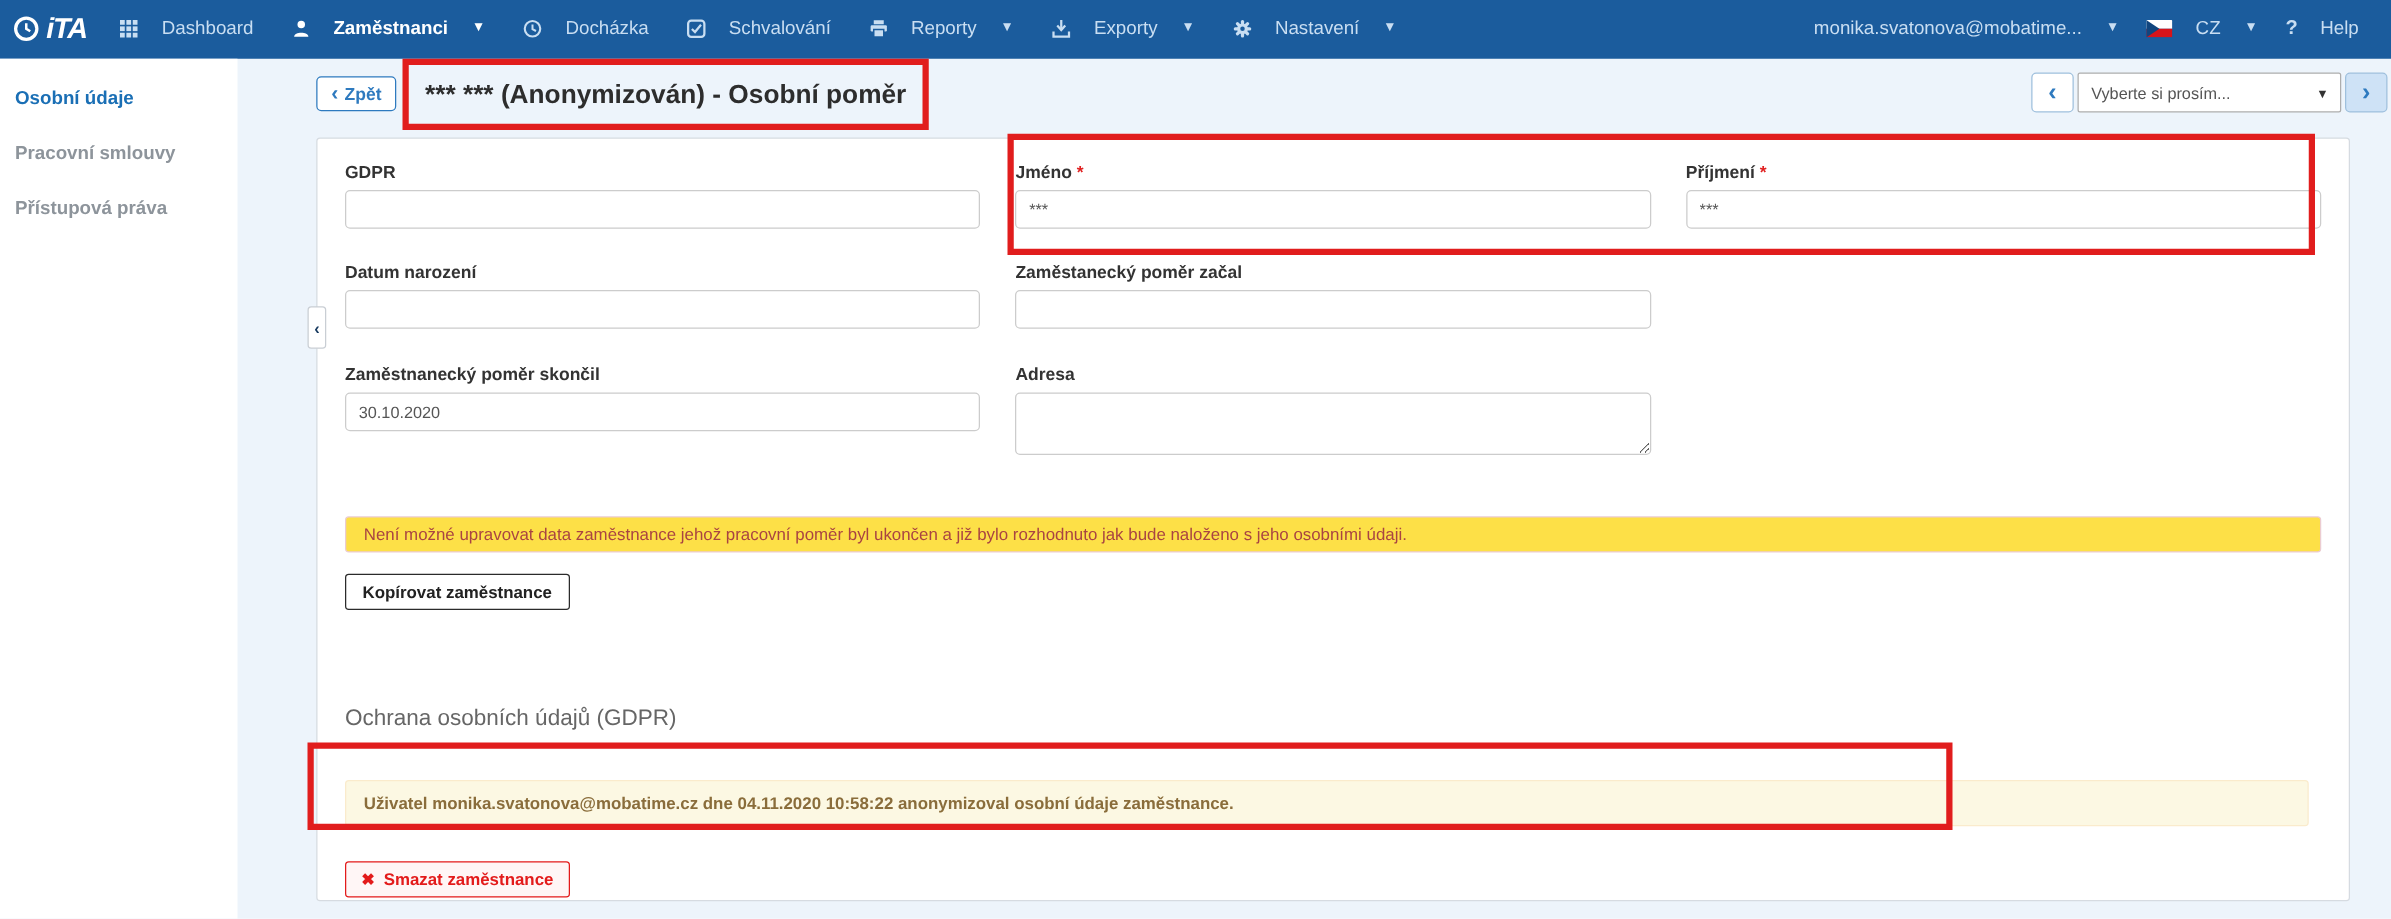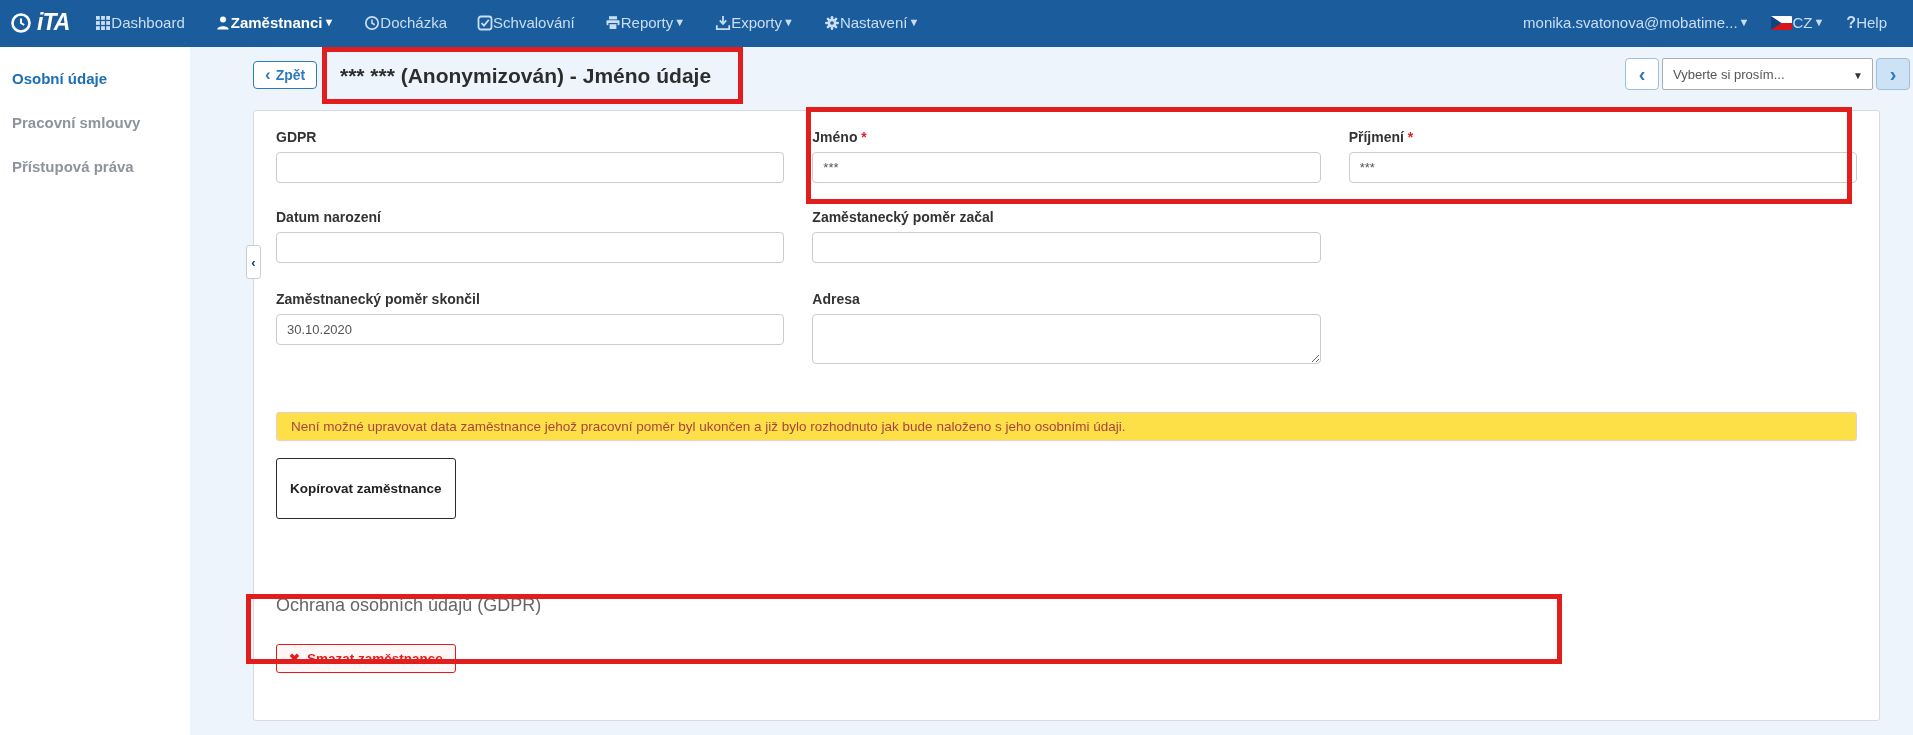"Dashboard" .nav-item { gap: 0 -> 18px }
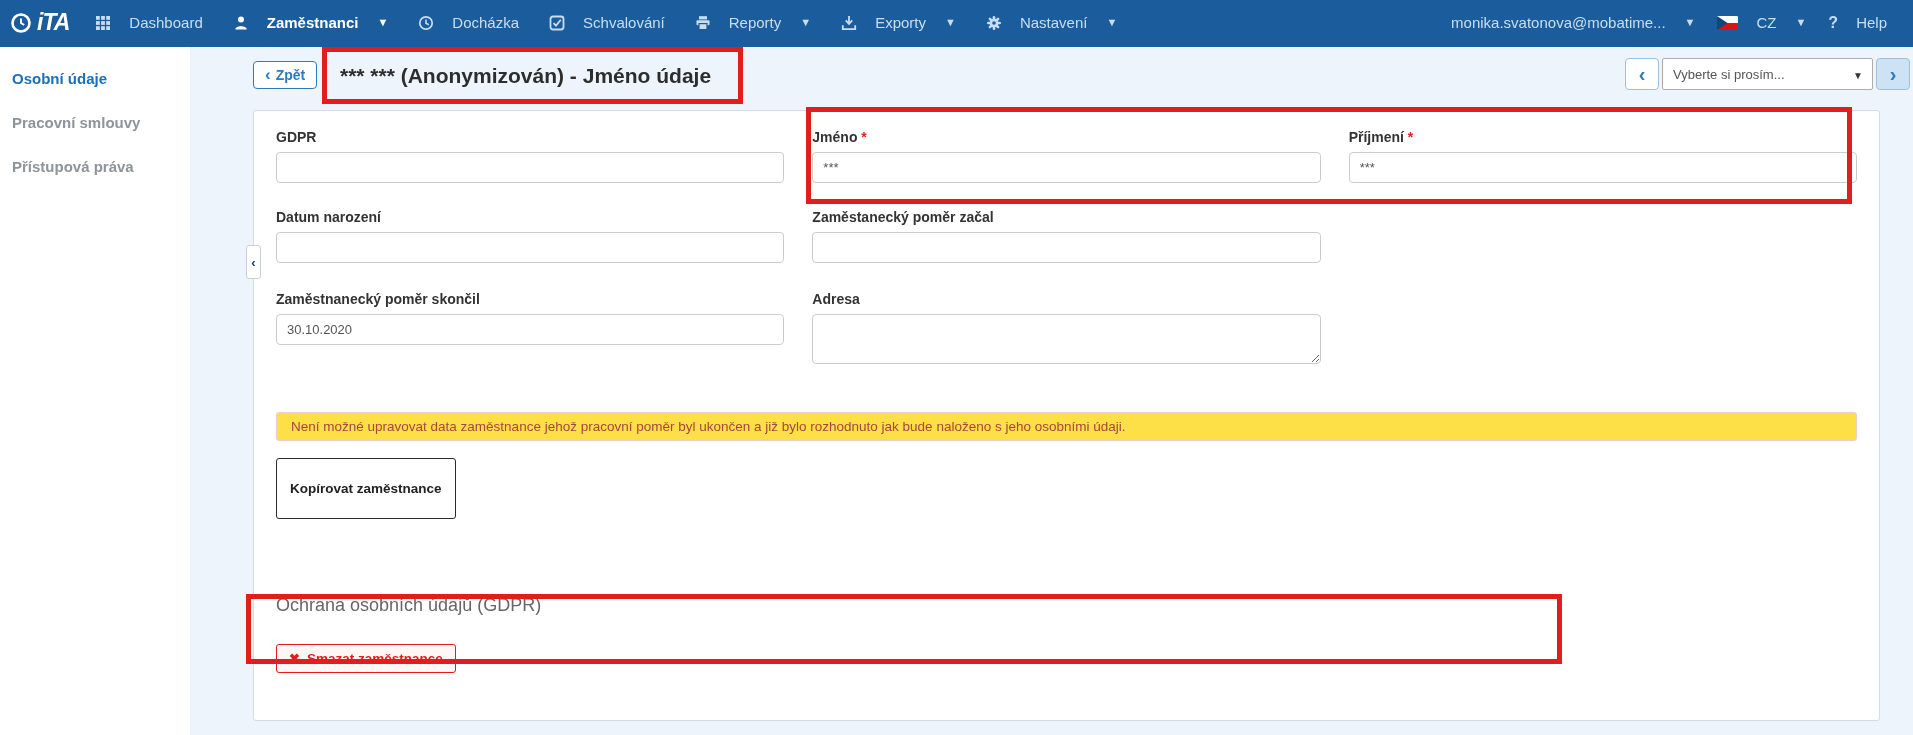"*** *** (Anonymizován) - Jméno" div.page-title { text: Jméno údaje -> Osobní poměr }
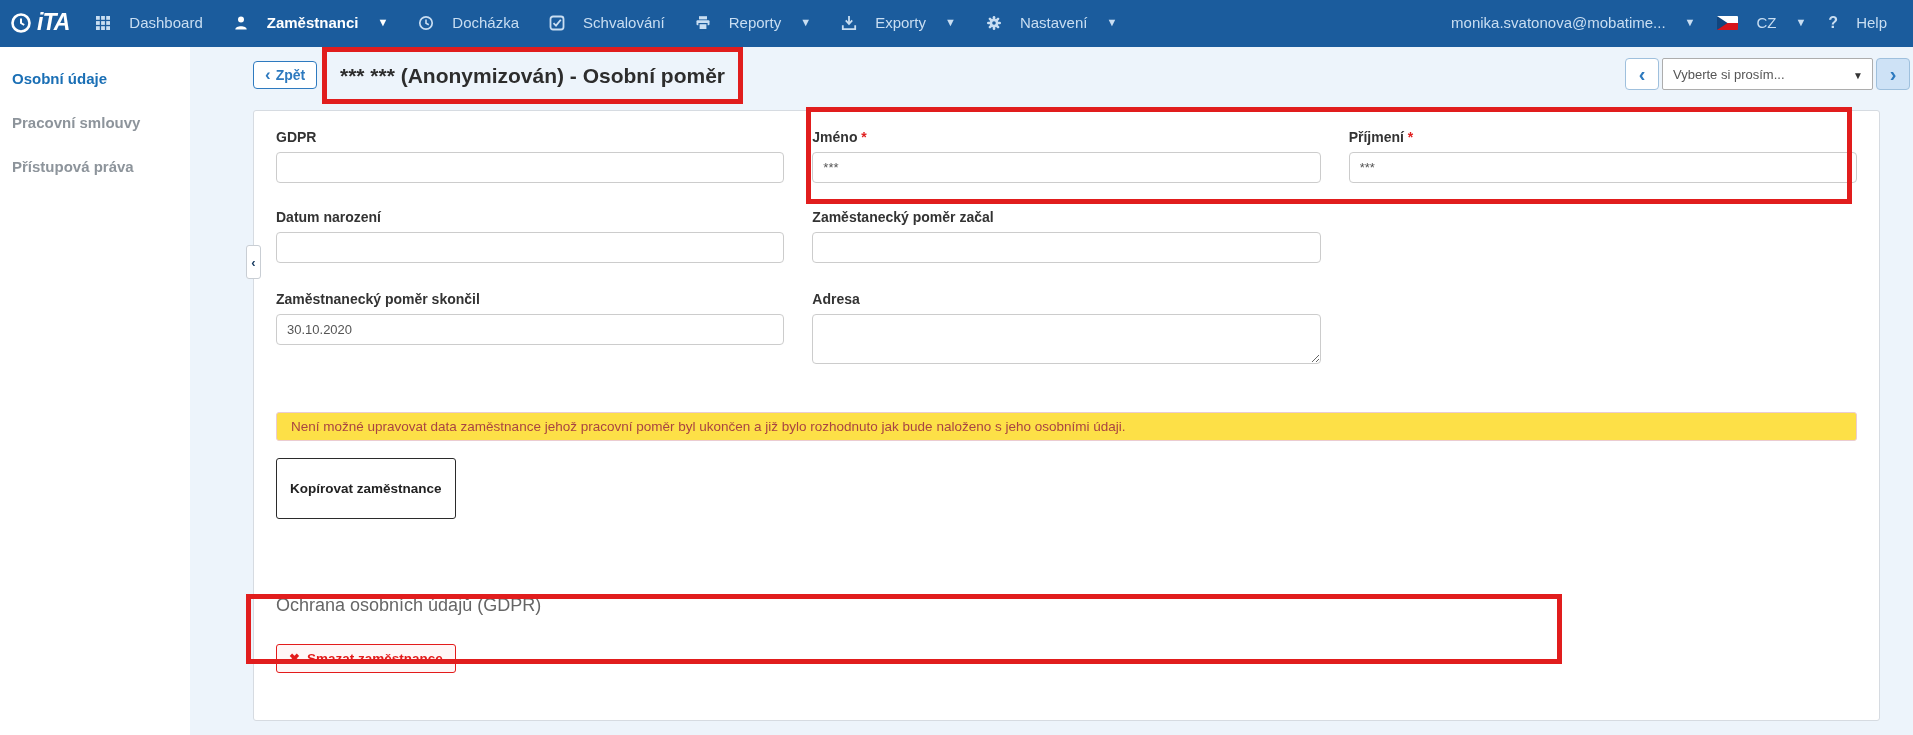"Kopírovat zaměstnance" .btn-copy { padding: 22px 13px -> 6px 13px }
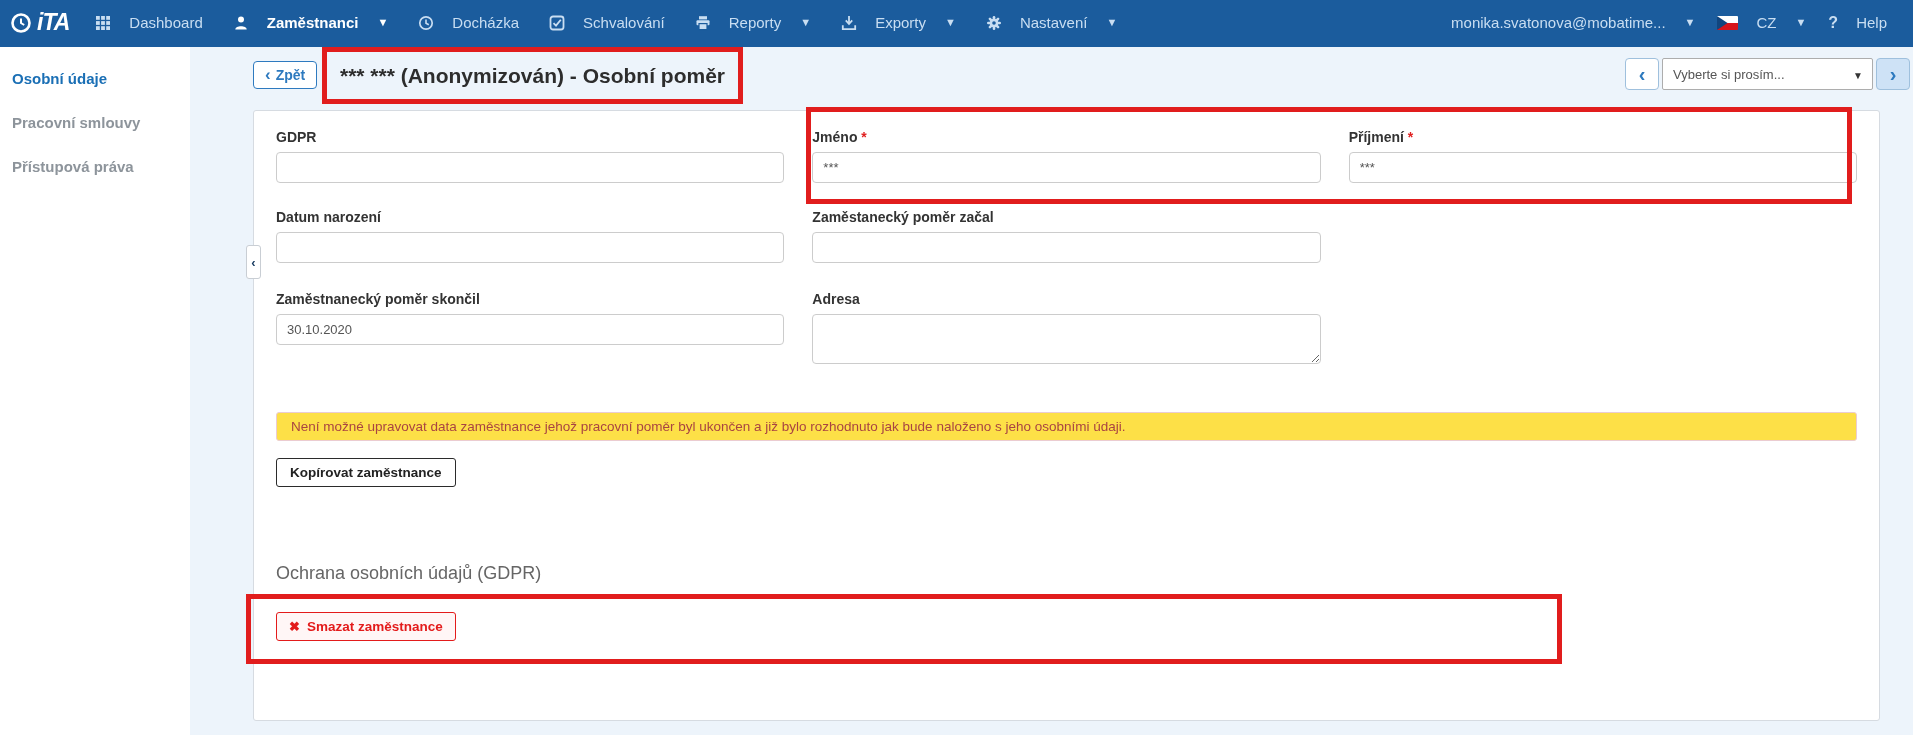"Uživatel monika.svatonova@mobatime.cz" div.alert-warning { html: none -> <div>Uživatel monika.svatonova@mobatime.cz dne 04.11.2020 10:58:22 anonymizoval osobní údaje zaměstnance.</div> }
